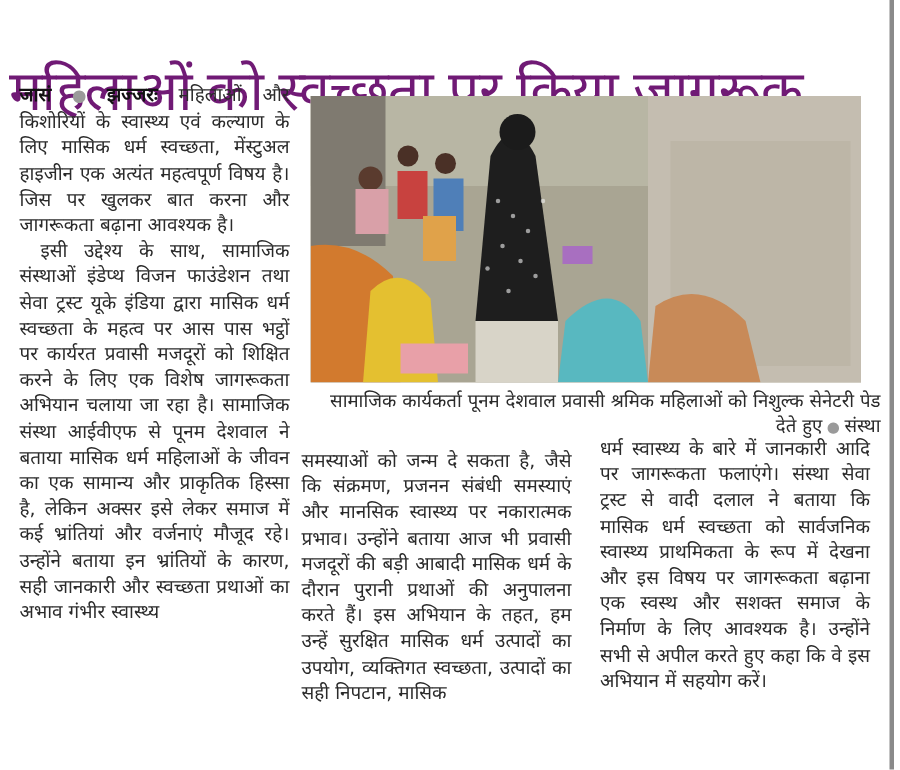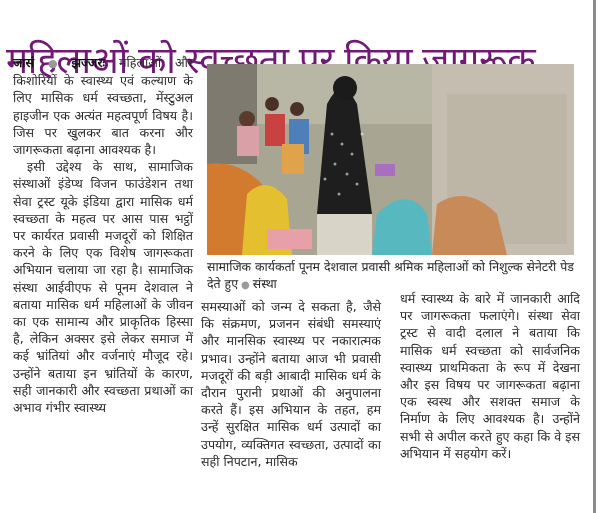"सामाजिक कार्यकर्ता पूनम देशवाल प्रवासी" .caption { text-align: none -> right }
